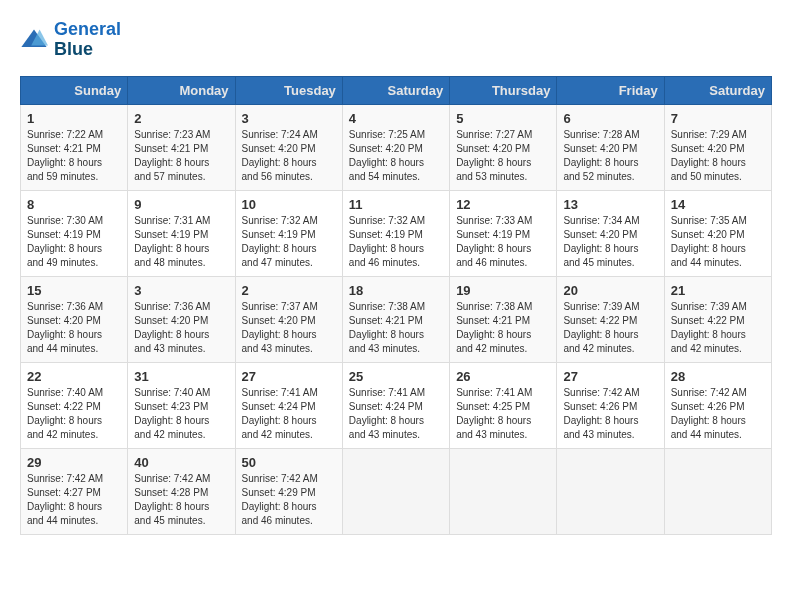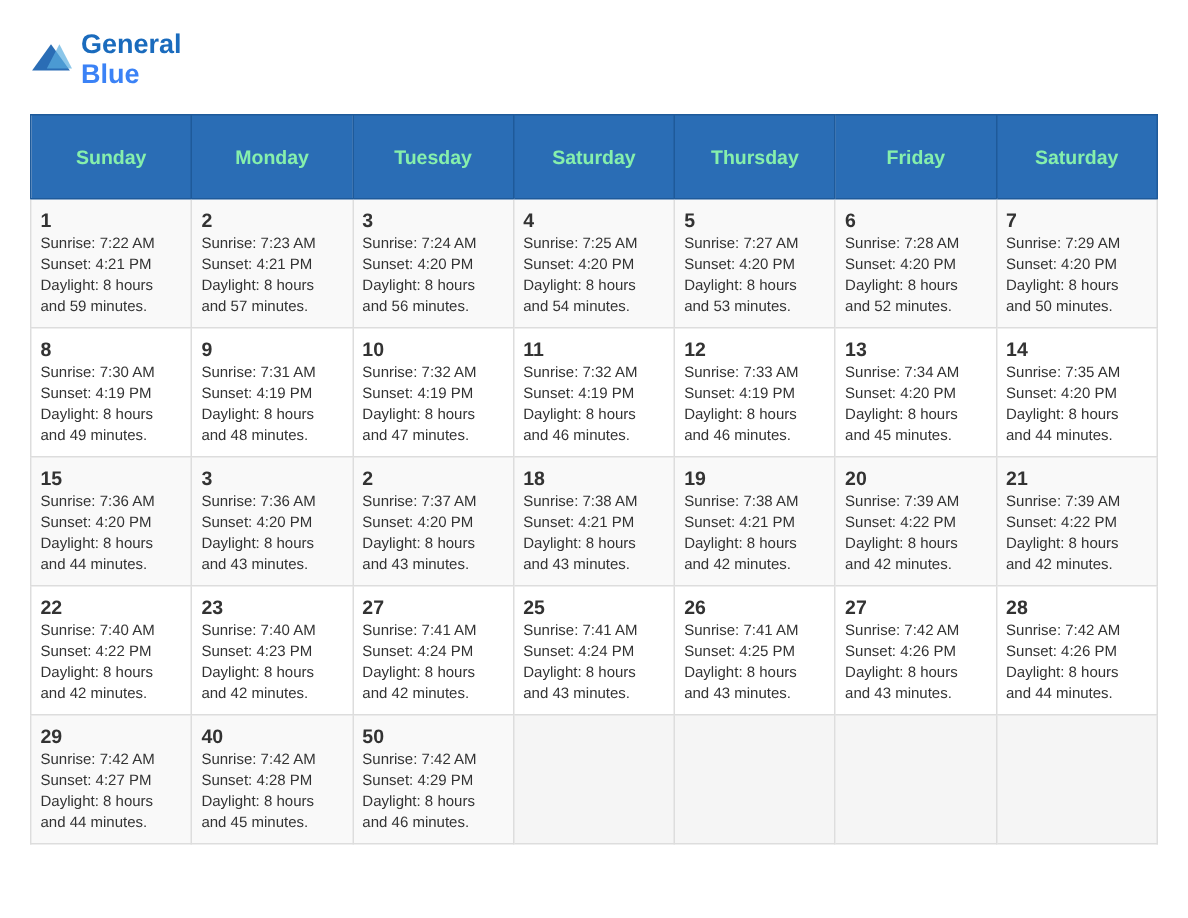"Blue" span { color: #3b82f6 -> #0c4a6e }
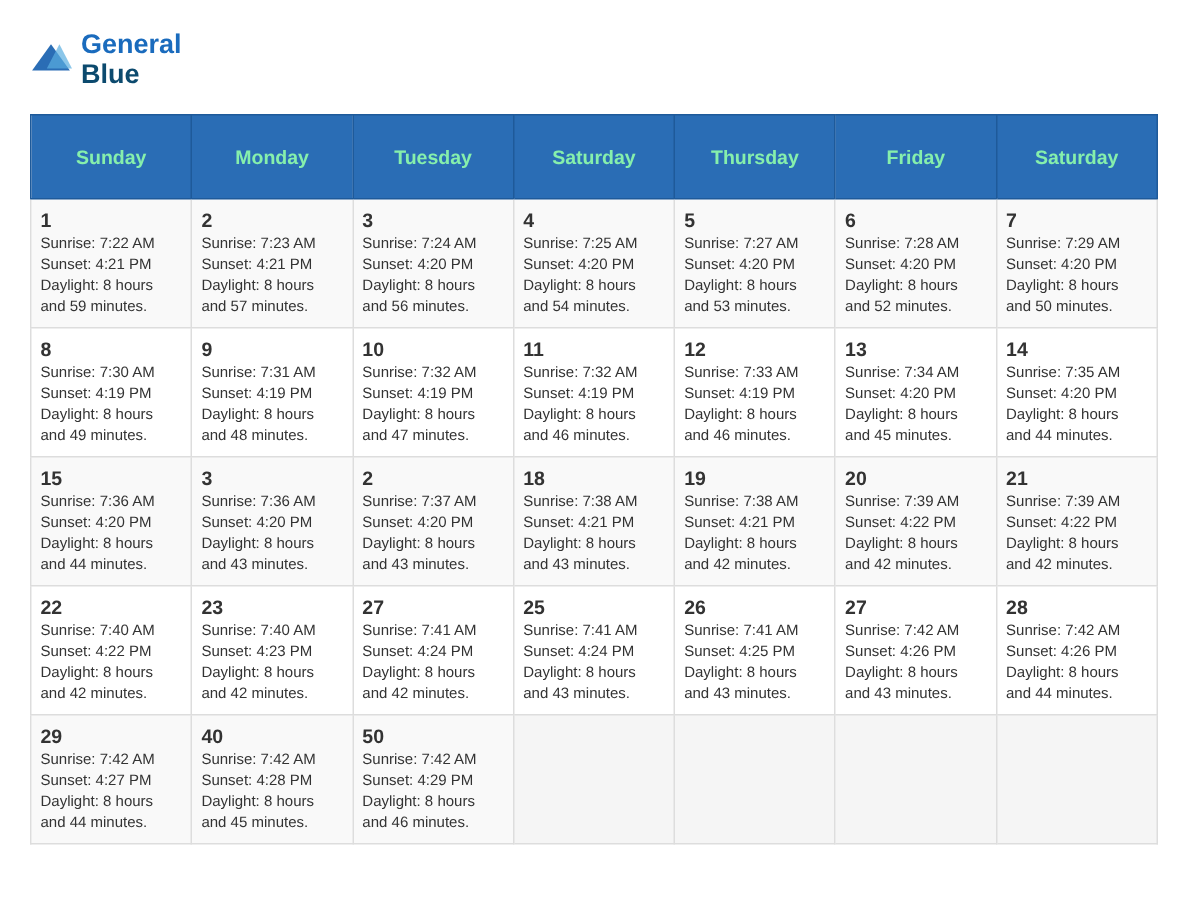"Sunday" thead tr th { color: #86efac -> #e5e5e5; padding: 20px 6px -> 6px 6px; text-align: center -> right }
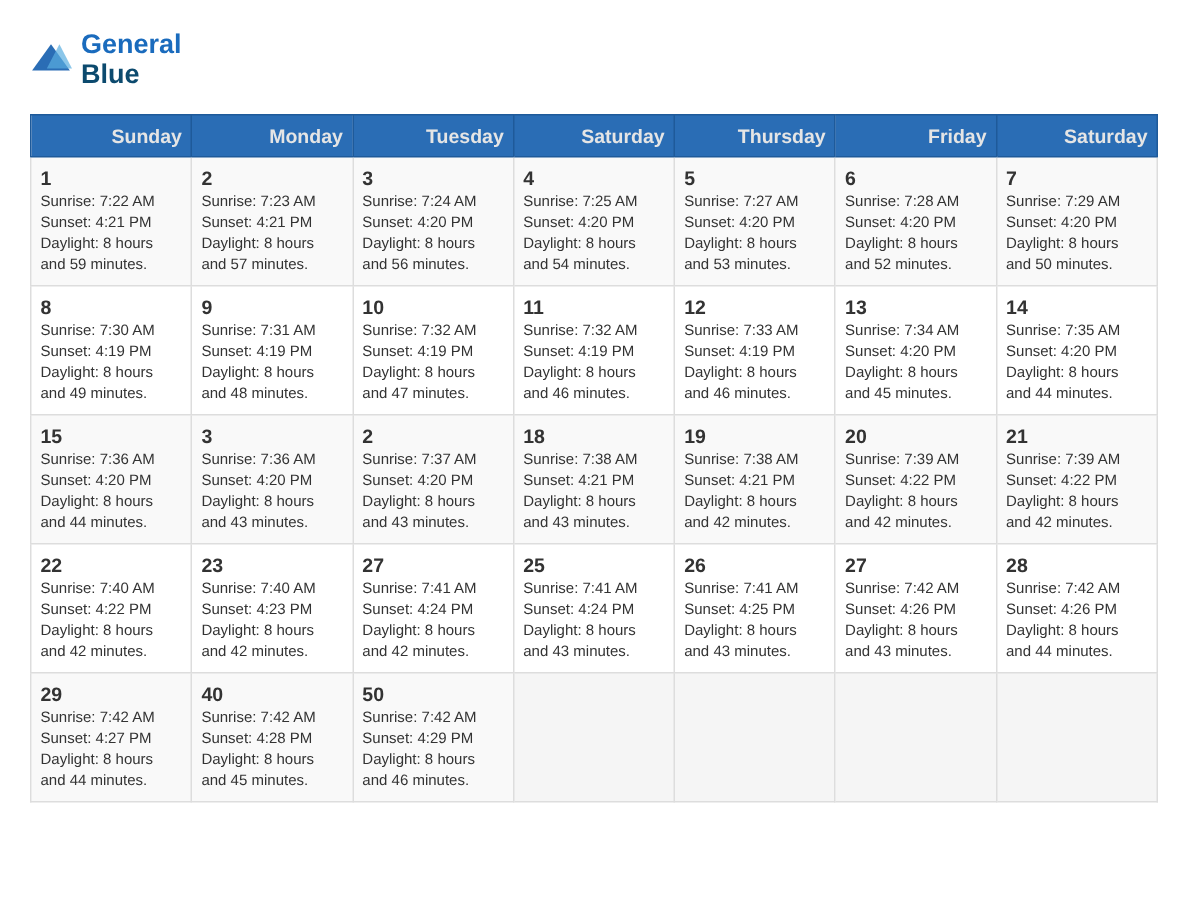"23" span.day-num { text: 23 -> 31 }
